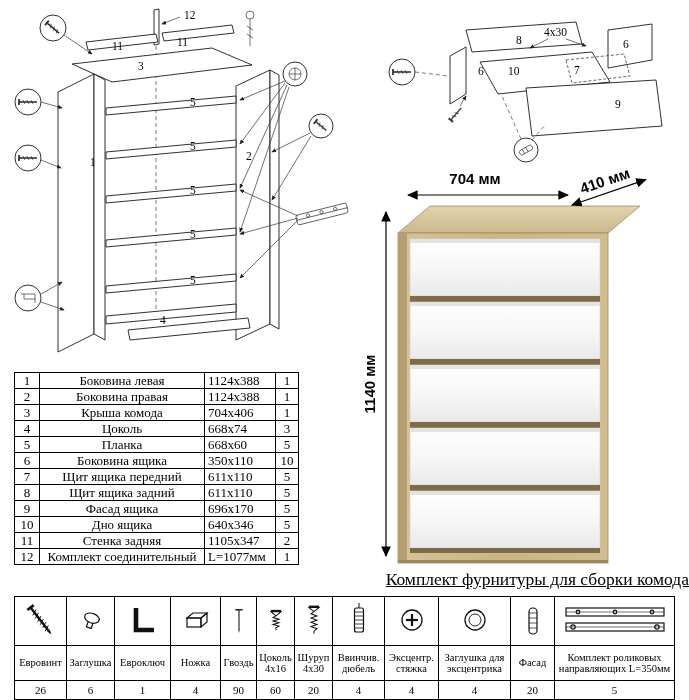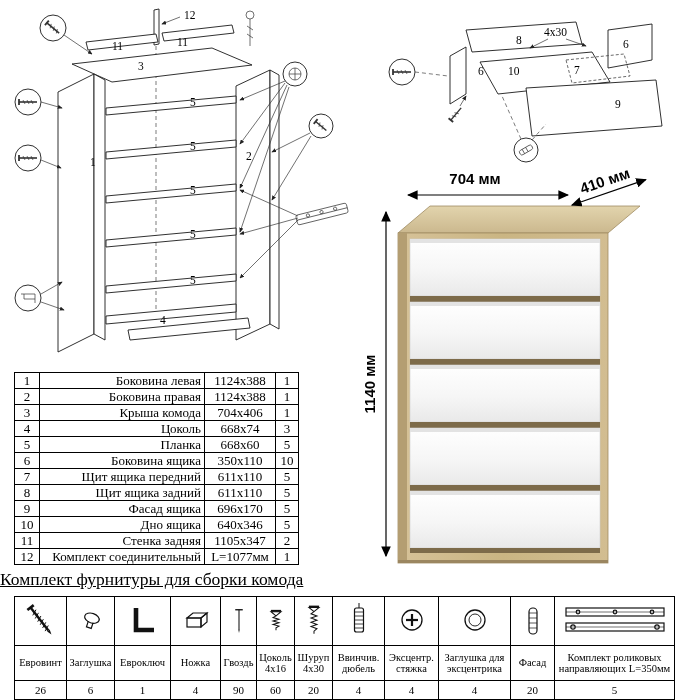"Боковина левая" .parts .c-name { text-align: right -> center }
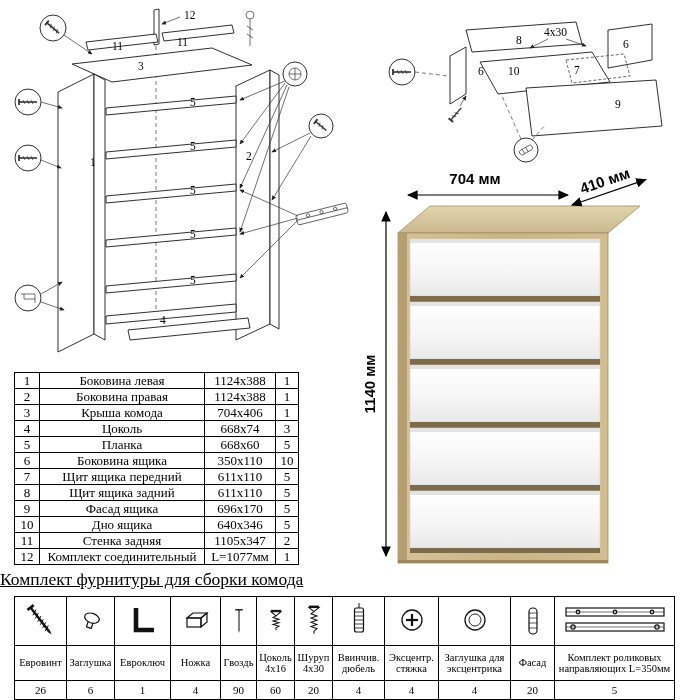"1124x388" .parts .c-size { text-align: center -> left }
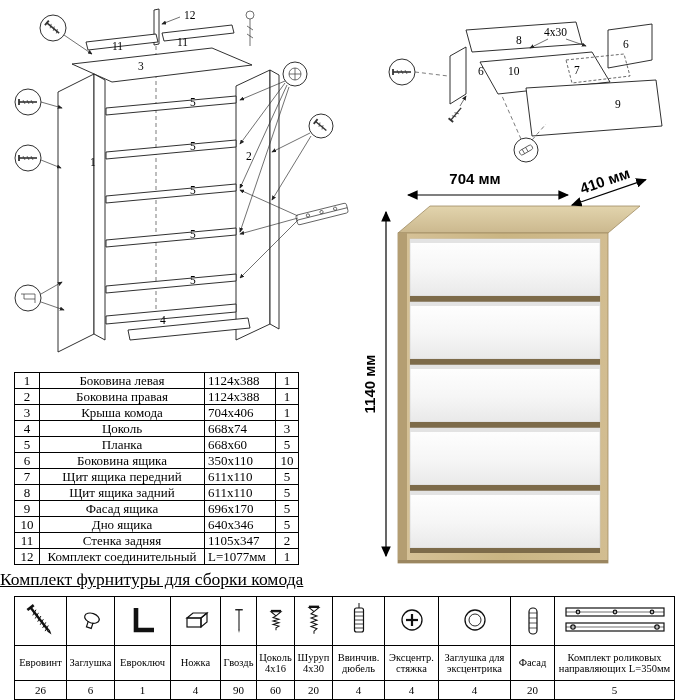"Комплект фурнитуры для сборки комода" .heading { text-align: left -> right }
